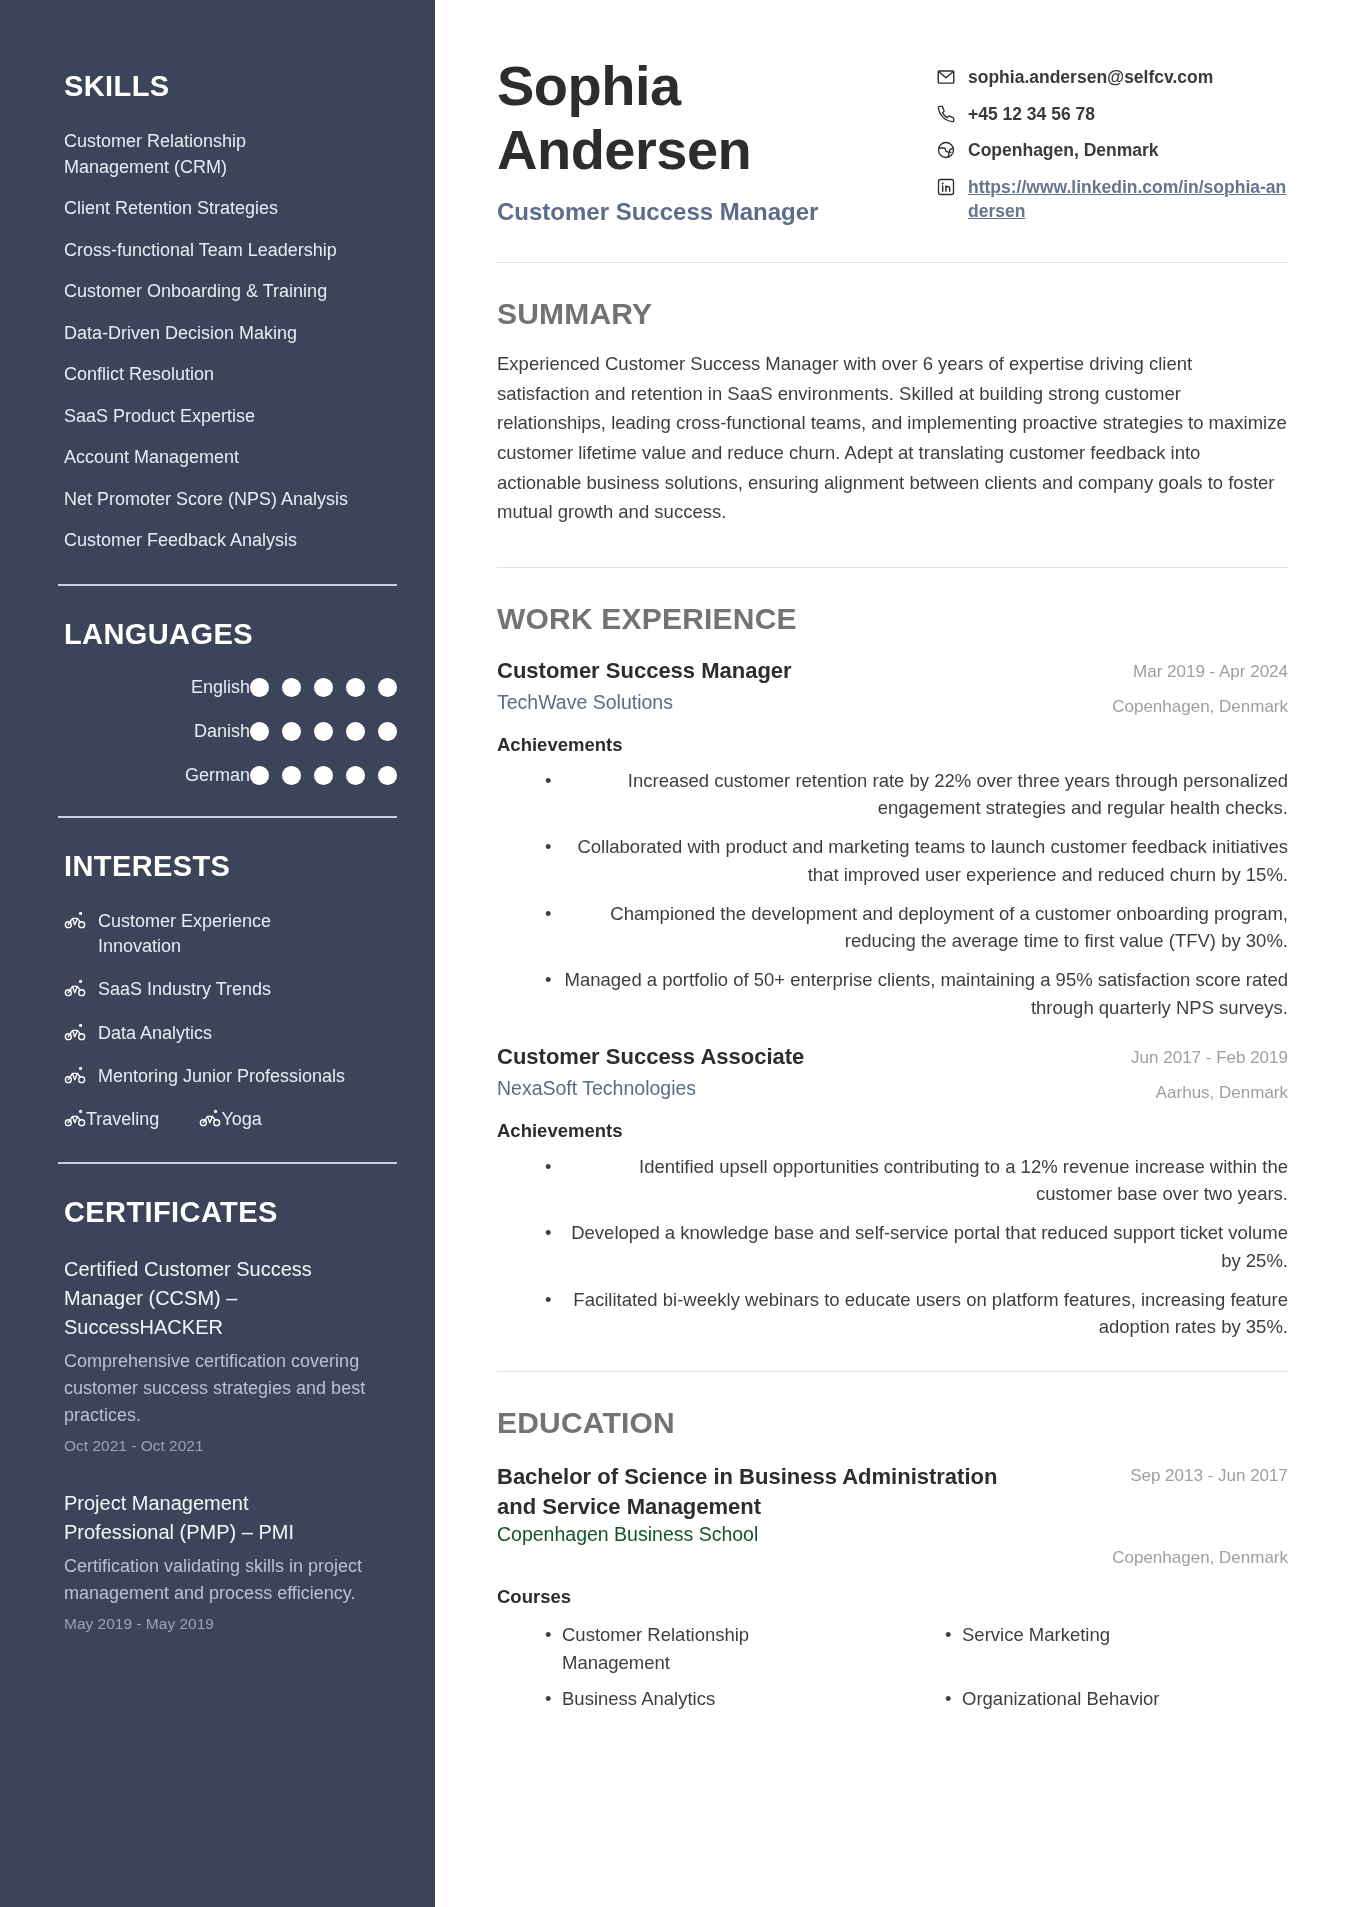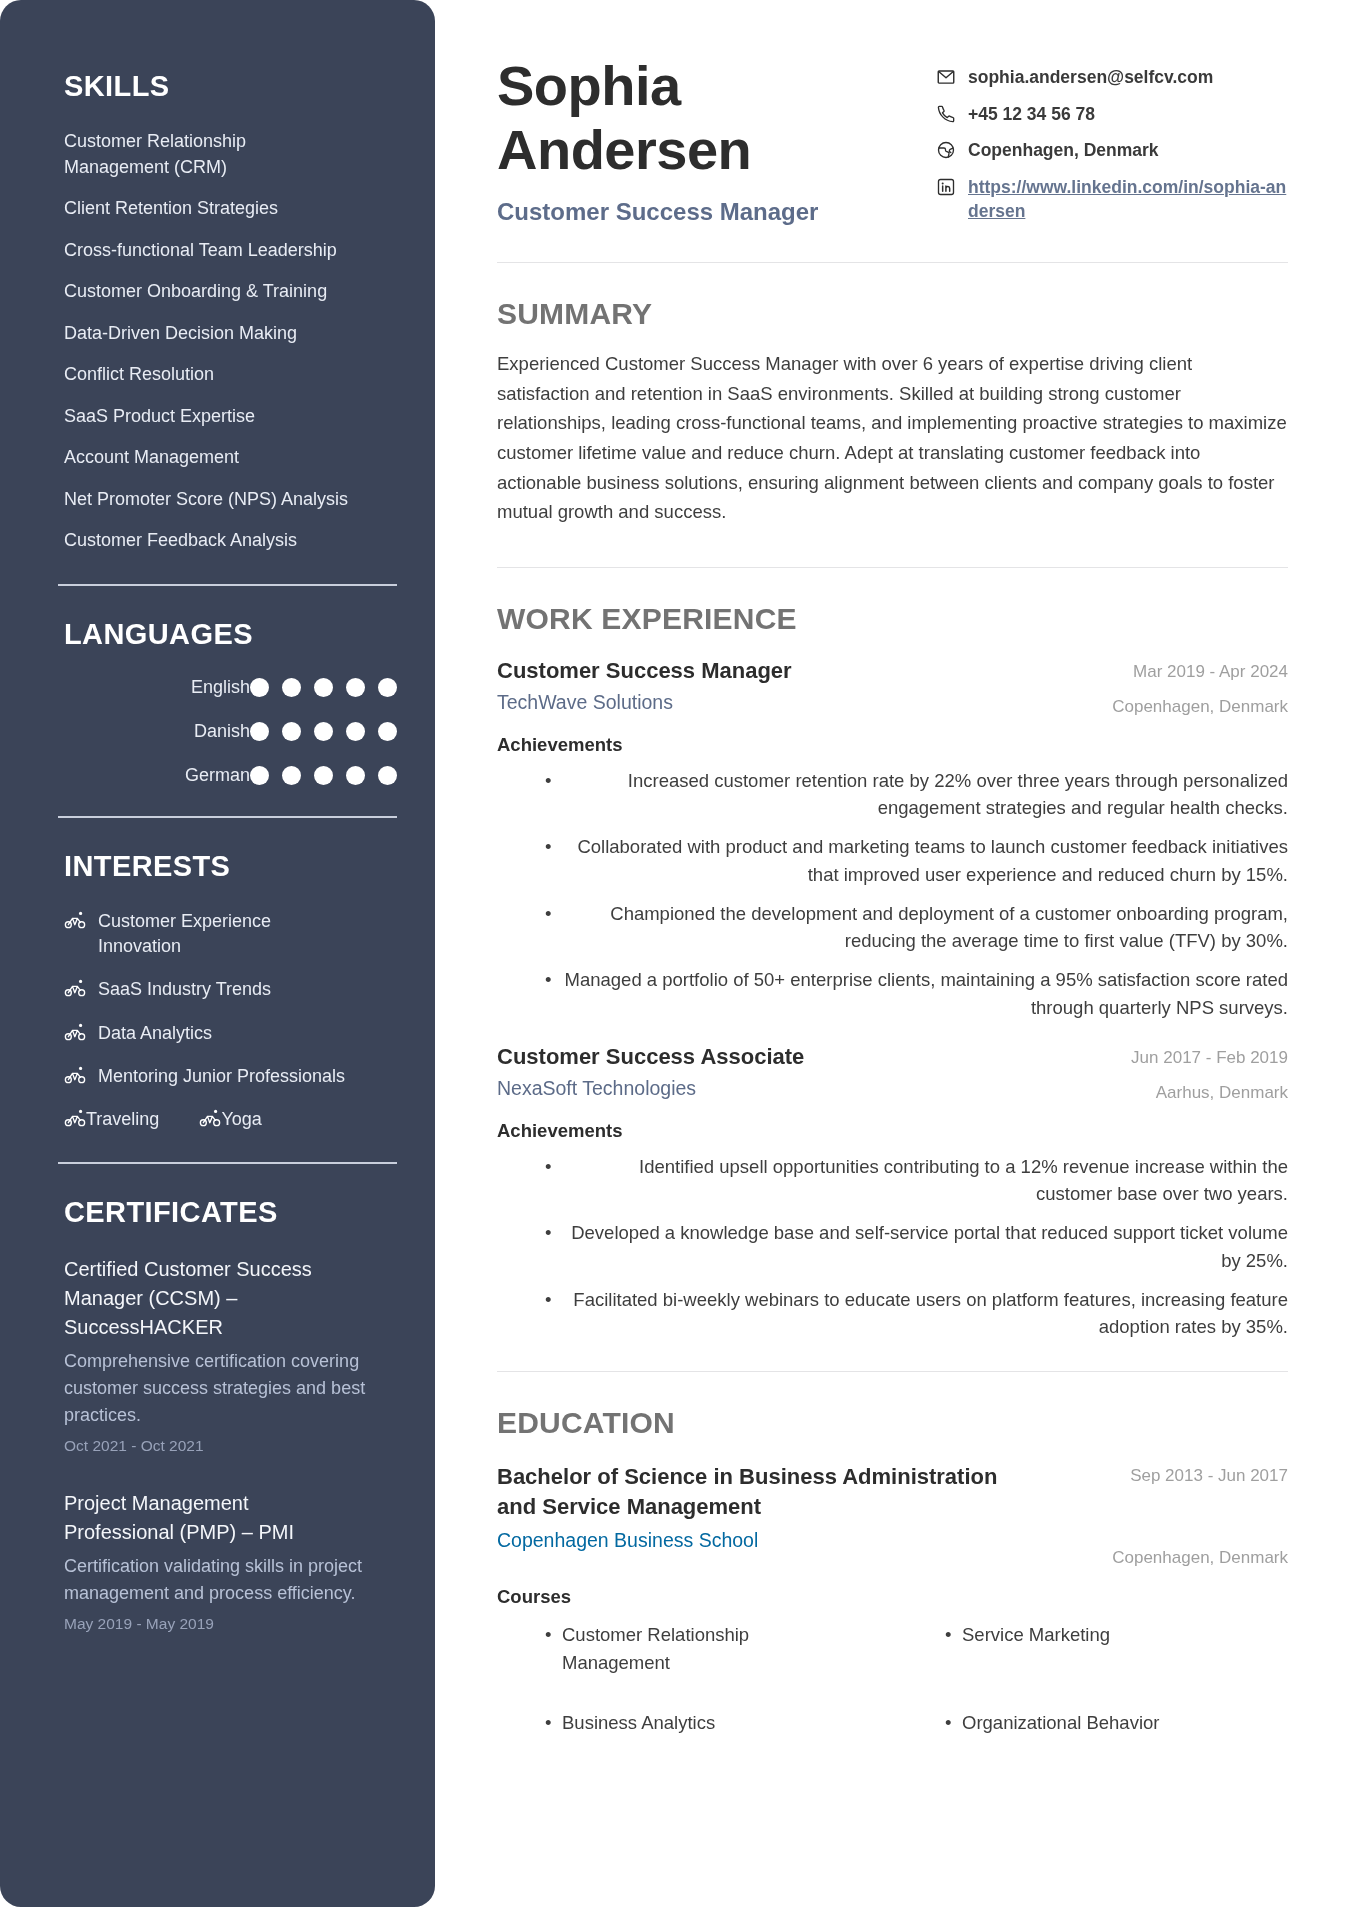"SKILLS" .sidebar { border-radius: 21px -> none }
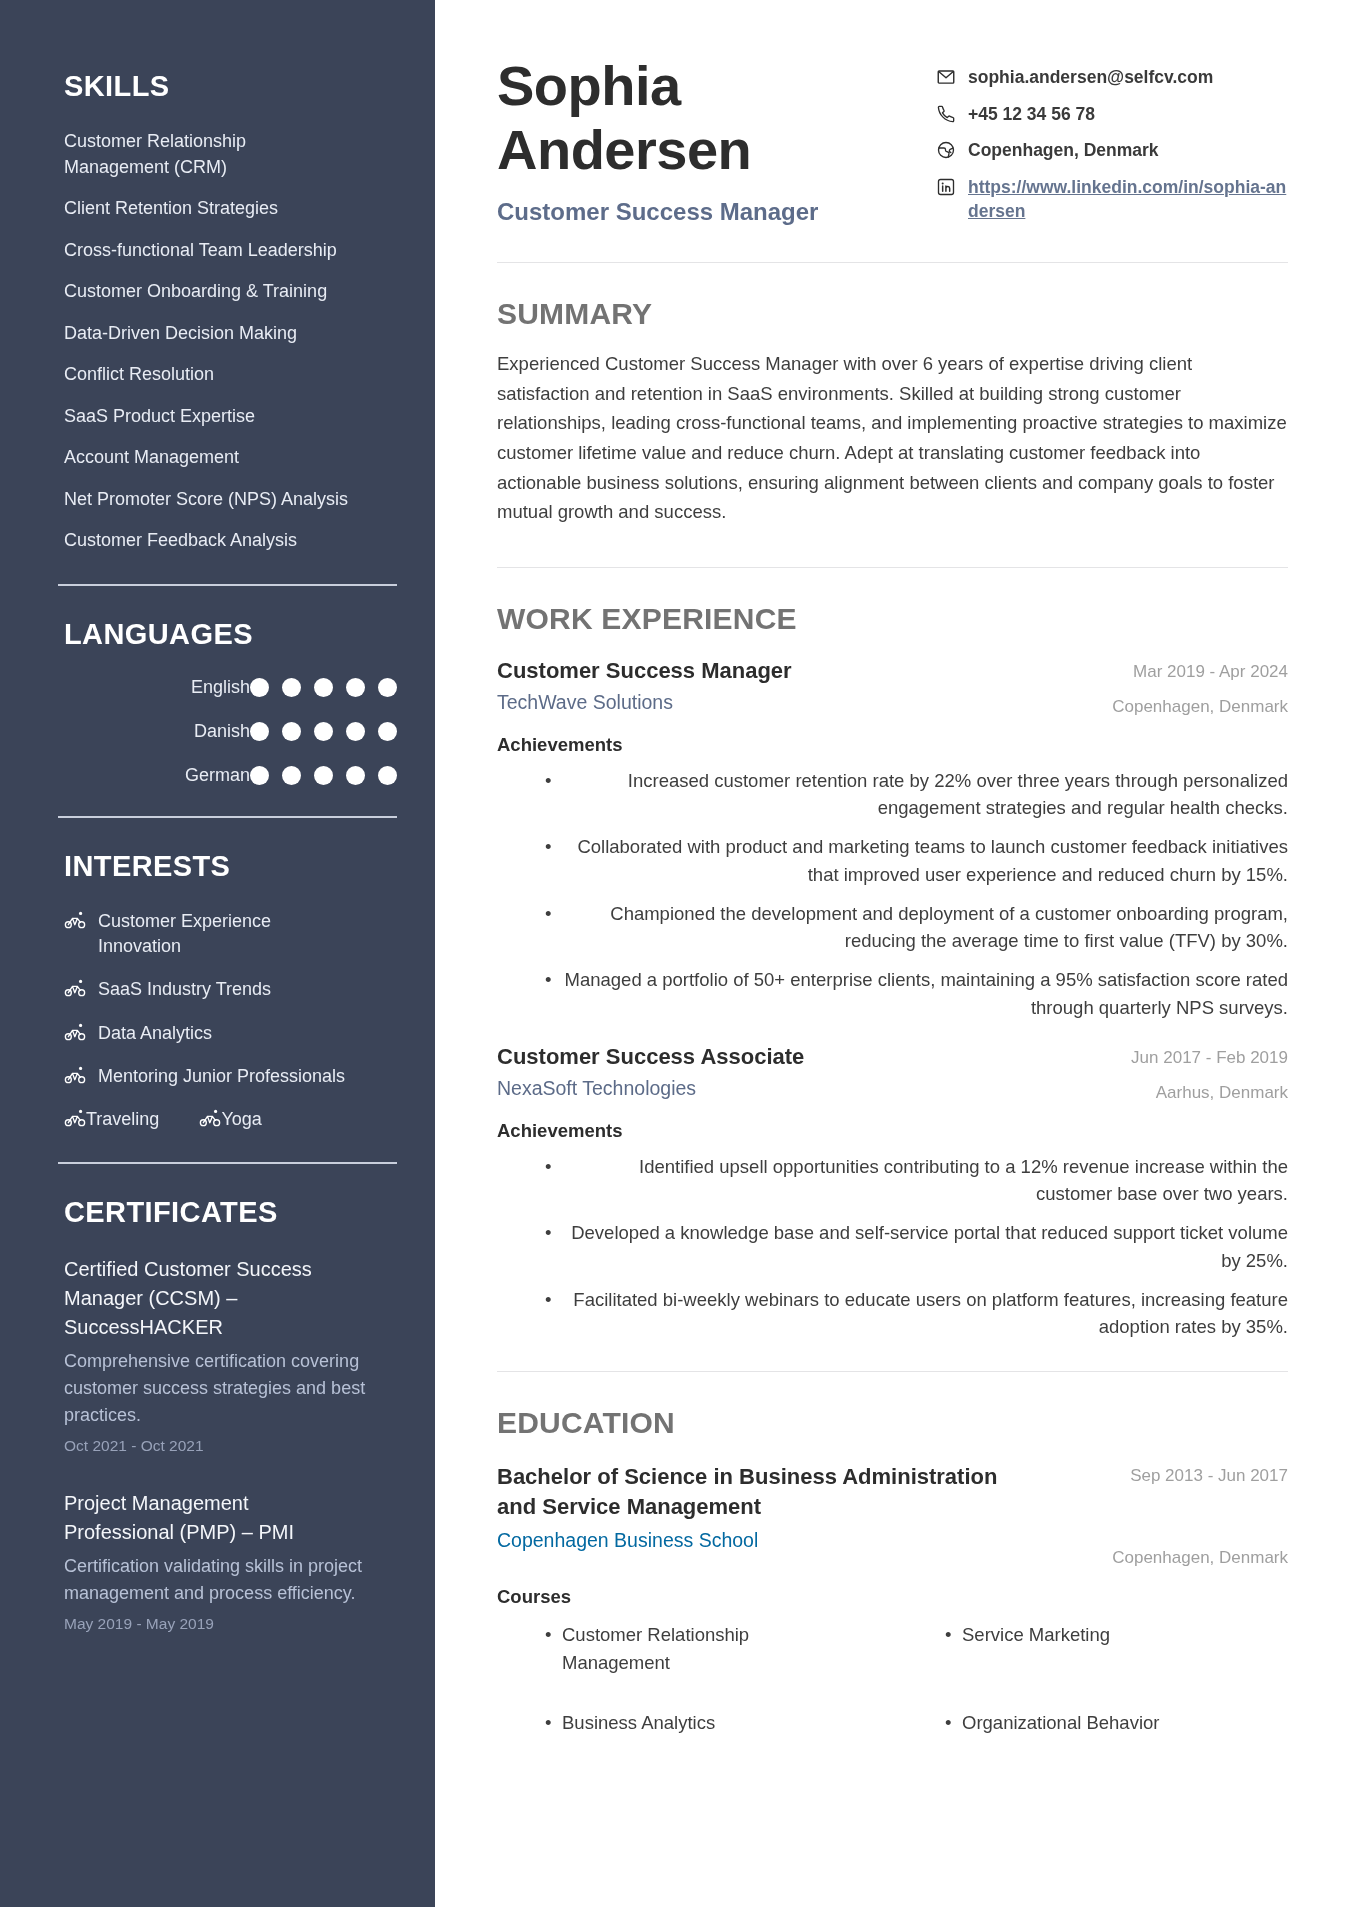"Copenhagen Business School" .school { color: #0369a1 -> #14532d; margin-top: 7px -> 1px }
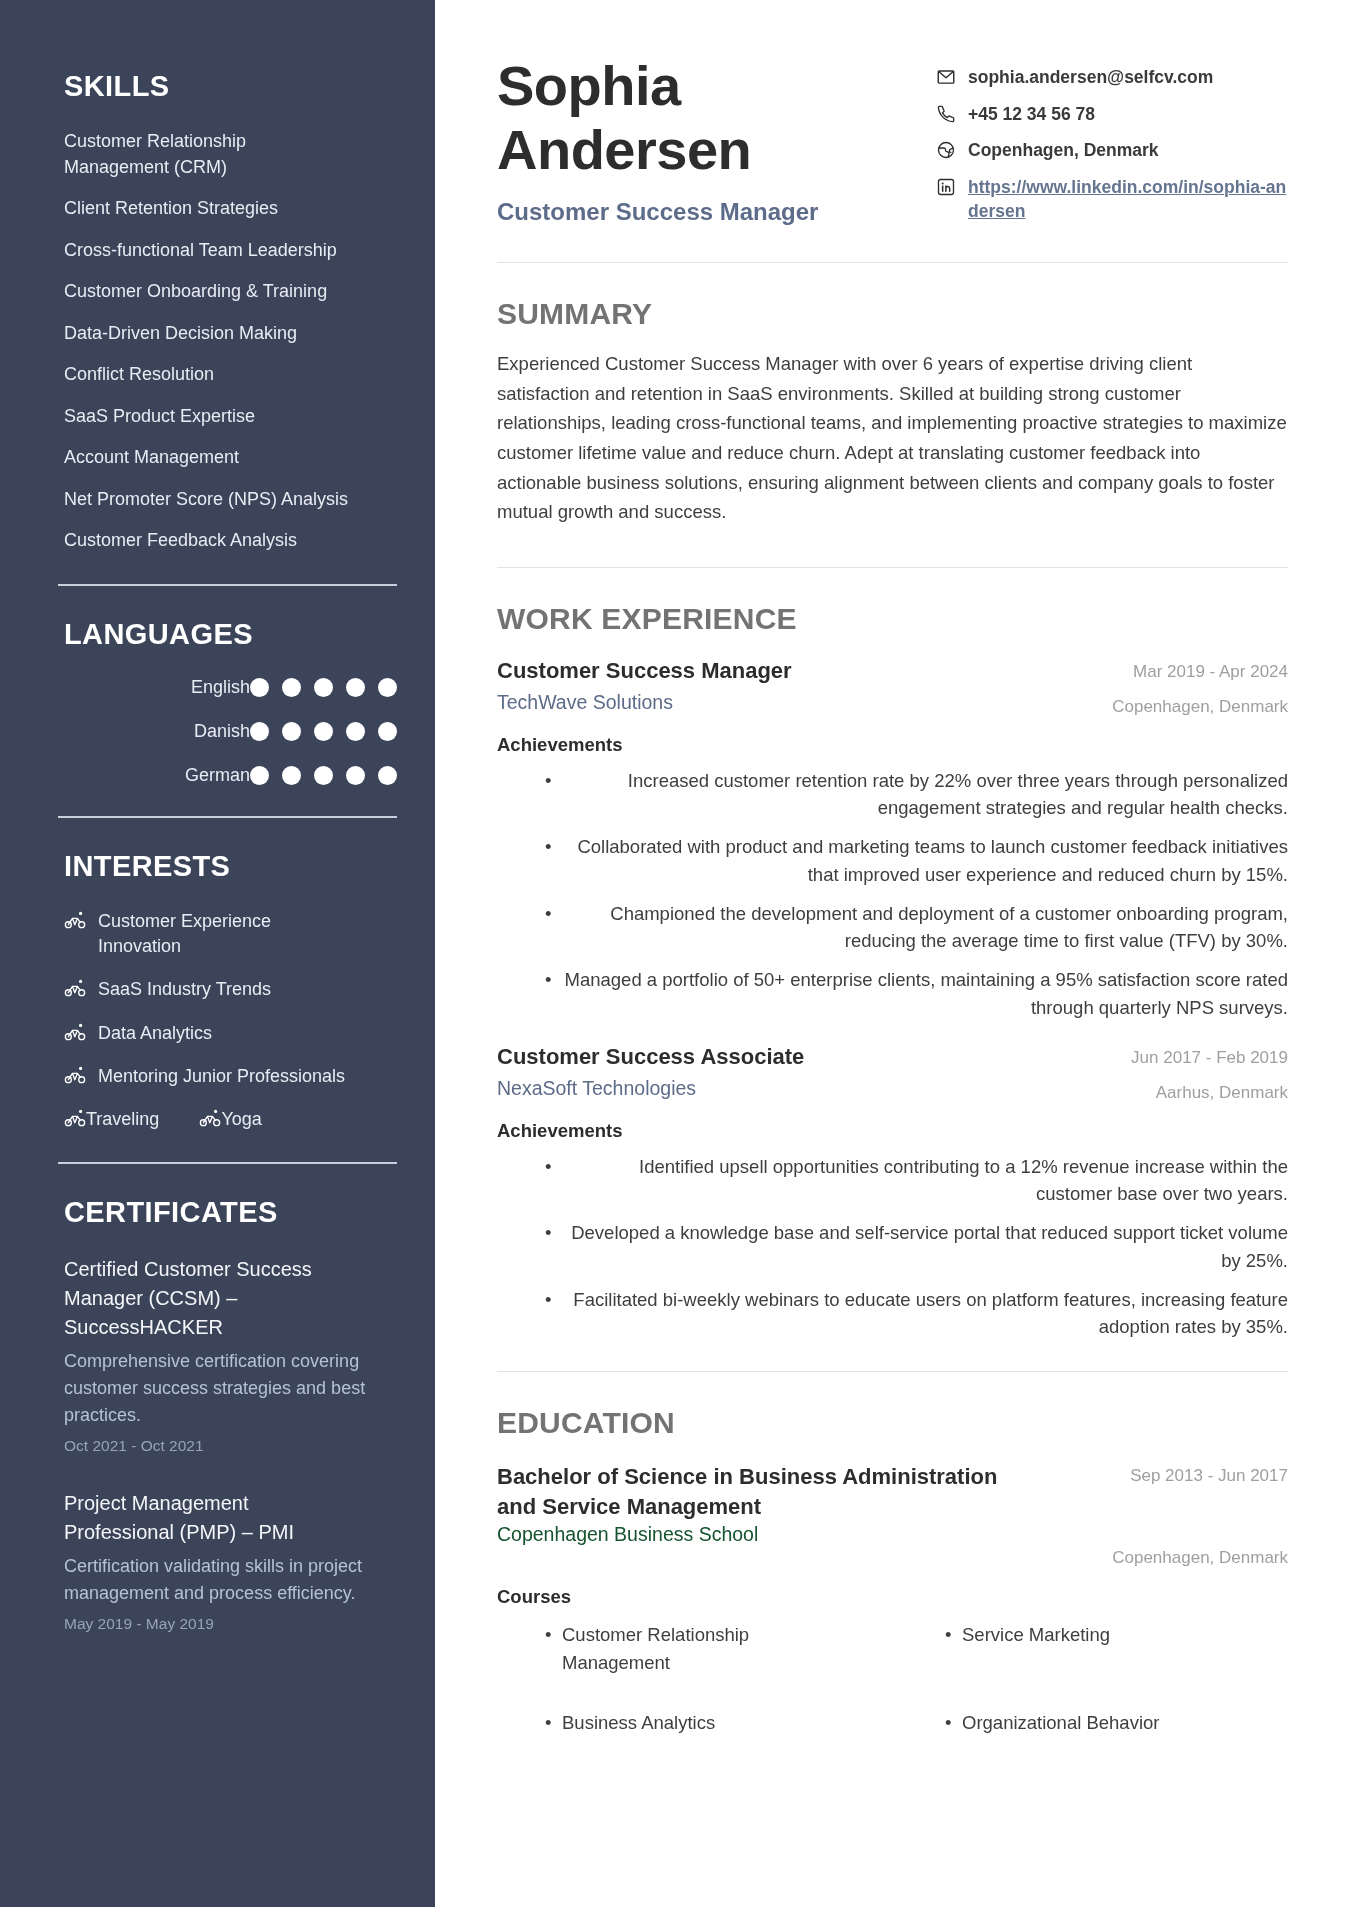"Customer Relationship Management" .course-grid { row-gap: 32px -> 8px }
